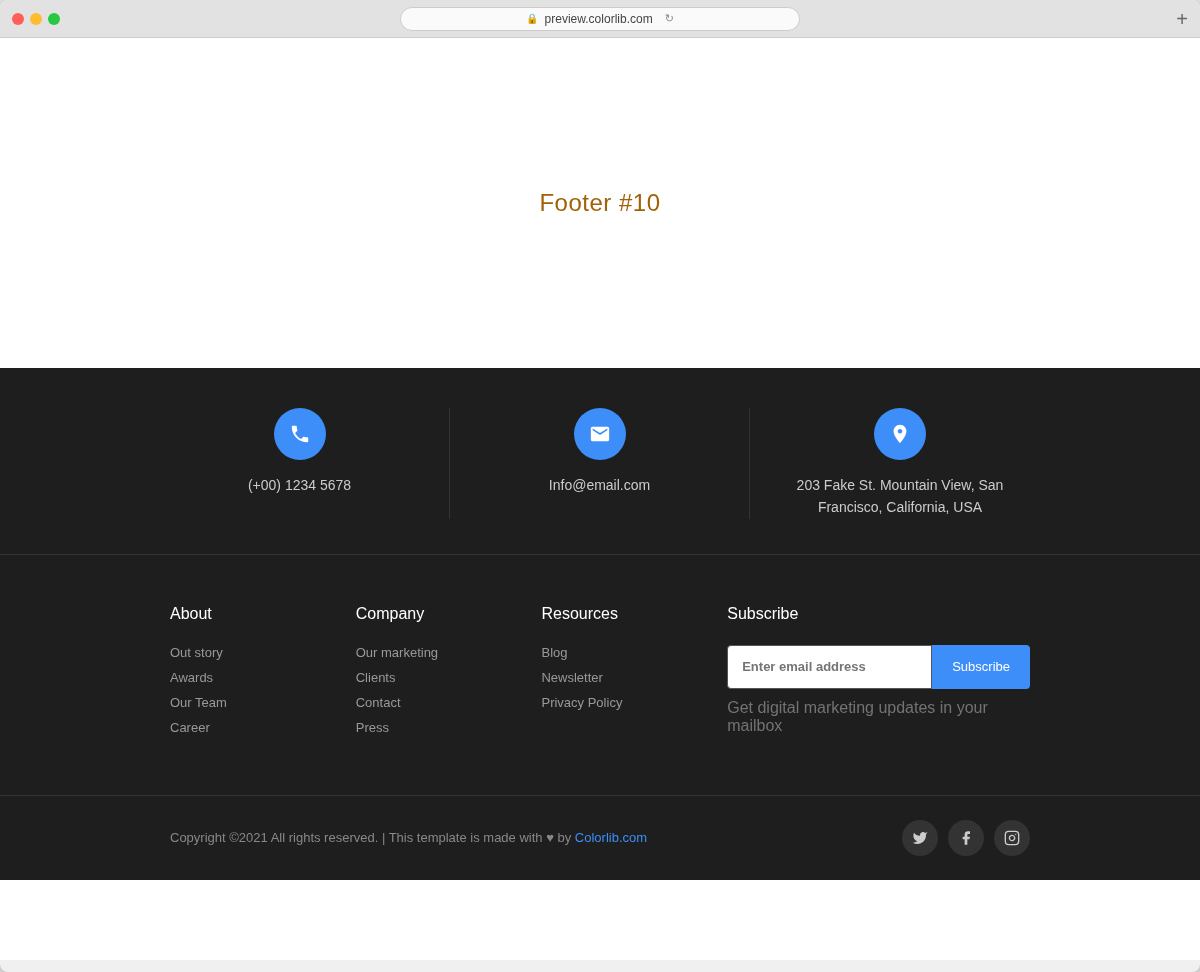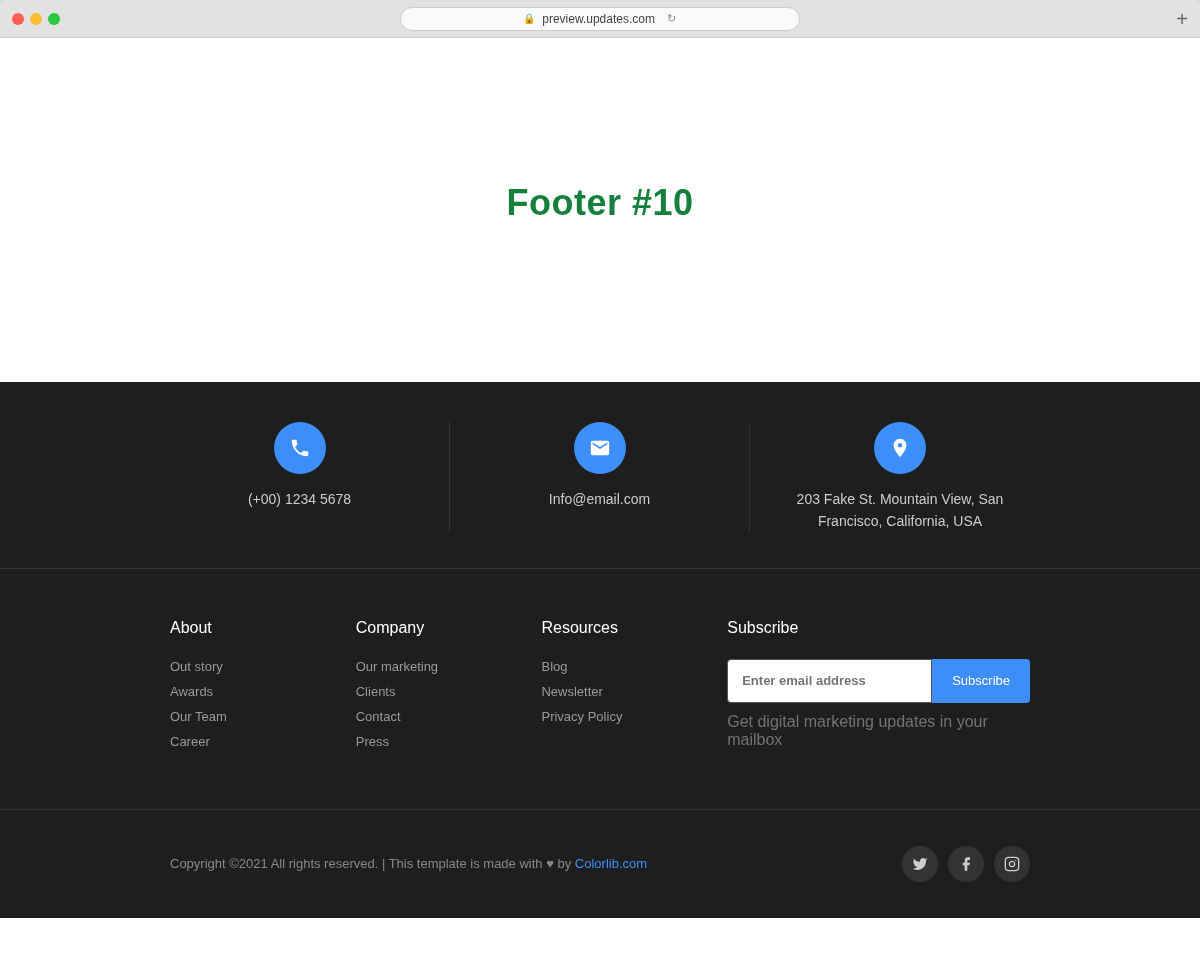"preview.updates.com" span.url-text { text: preview.updates.com -> preview.colorlib.com }
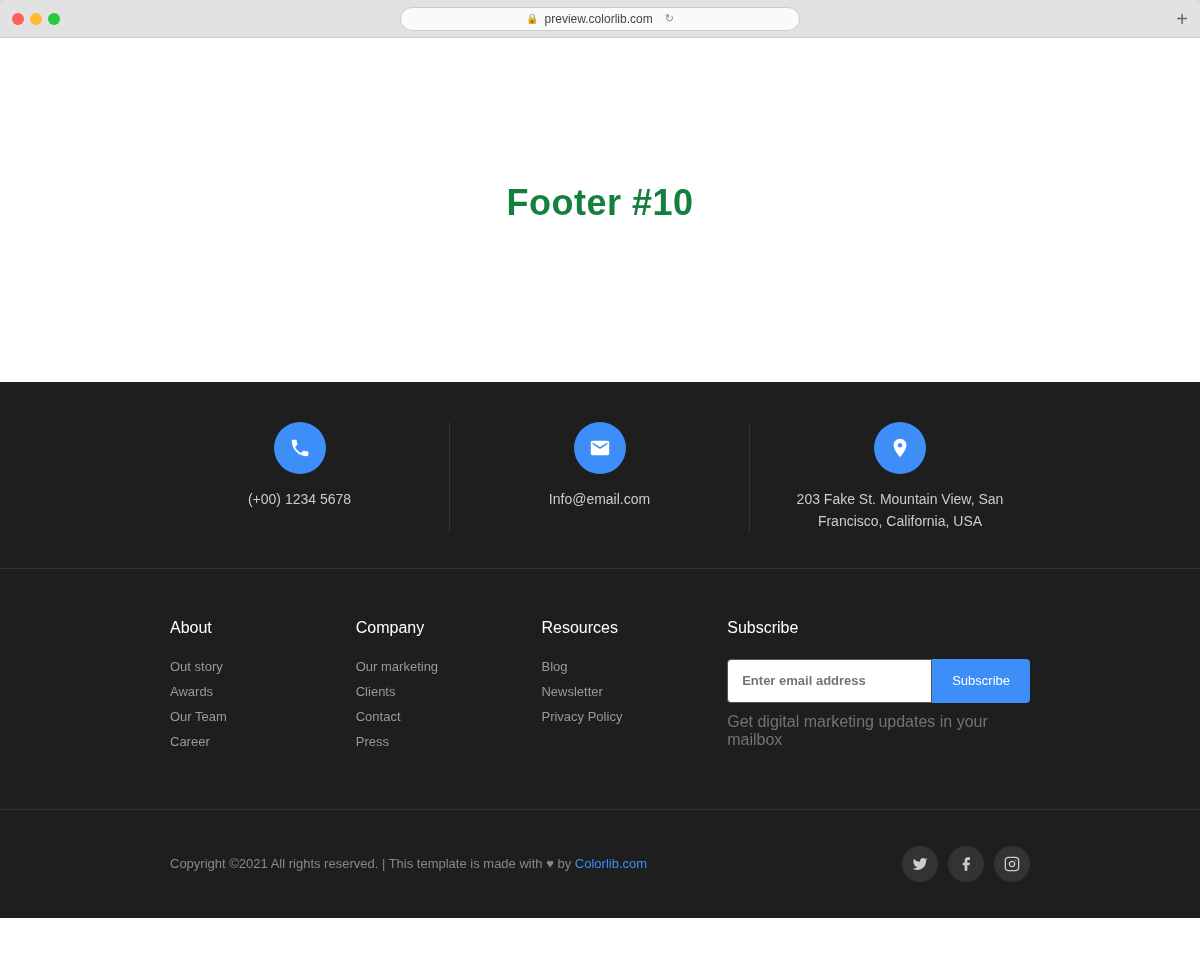"Footer #10" .hero-title { color: #15803d -> #a16207; font-size: 36px -> 24px; font-weight: 700 -> 400 }
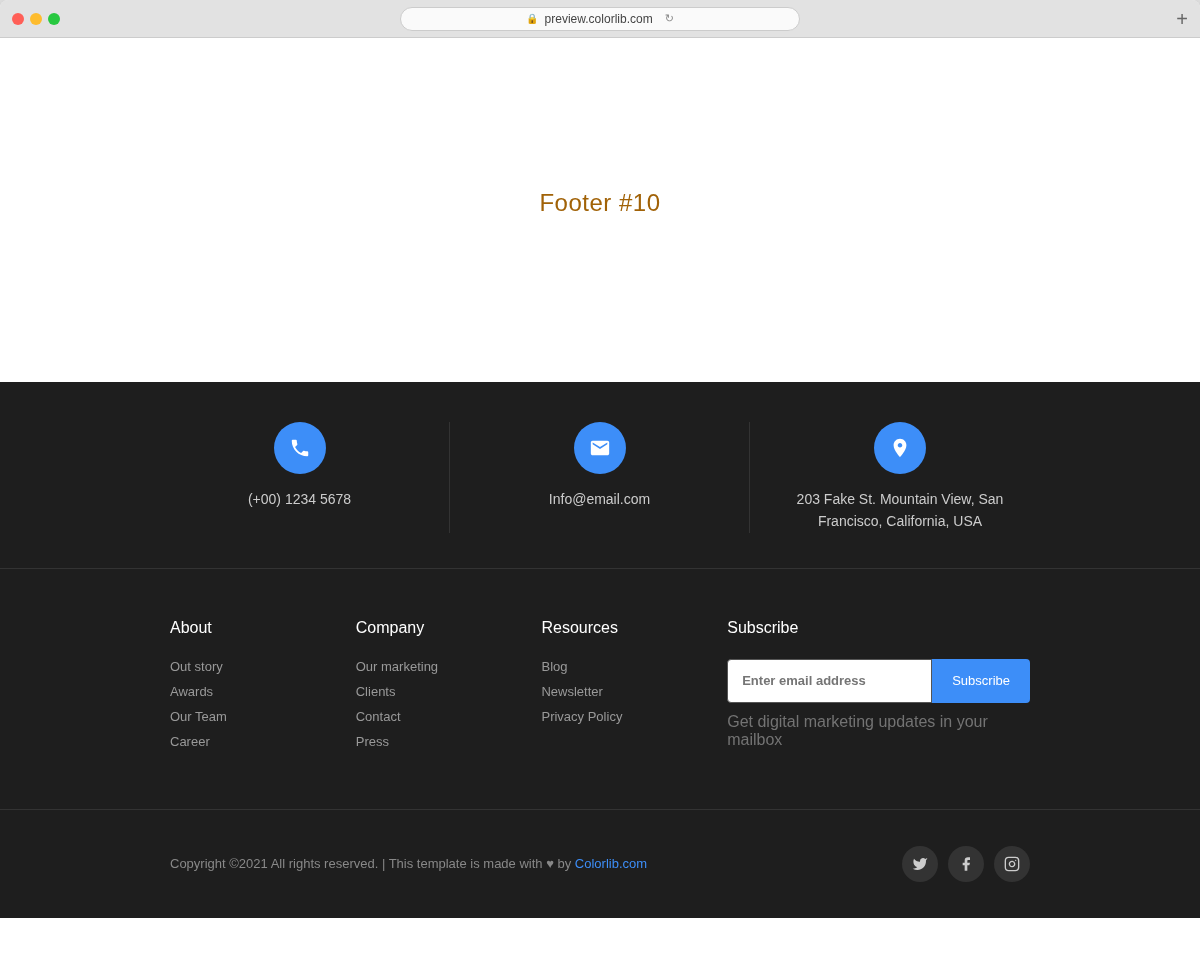"(+00) 1234 5678" .footer { margin-top: 14px -> none }
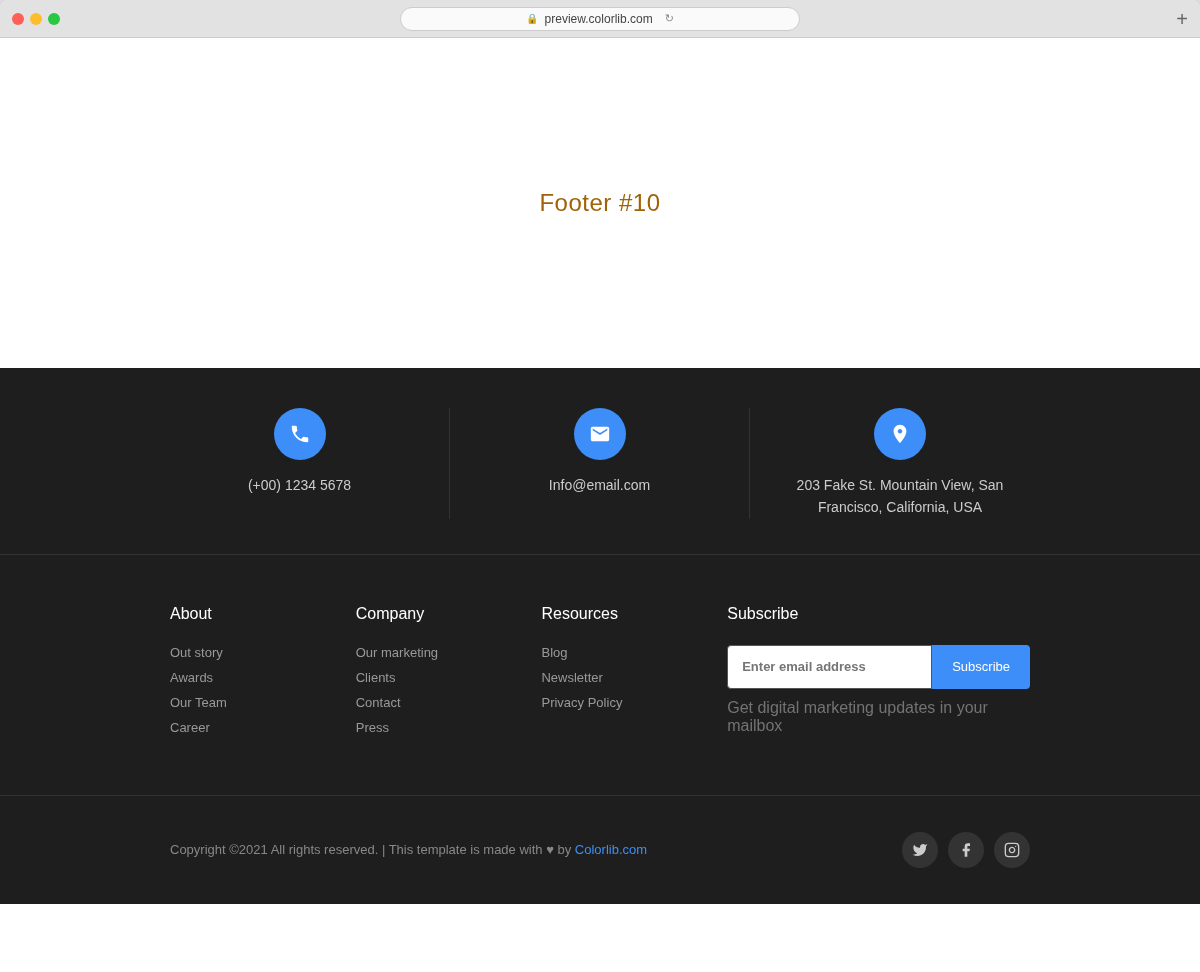"Copyright ©2021 All rights reserved." .footer-bottom { padding: 36px 170px -> 24px 170px }
